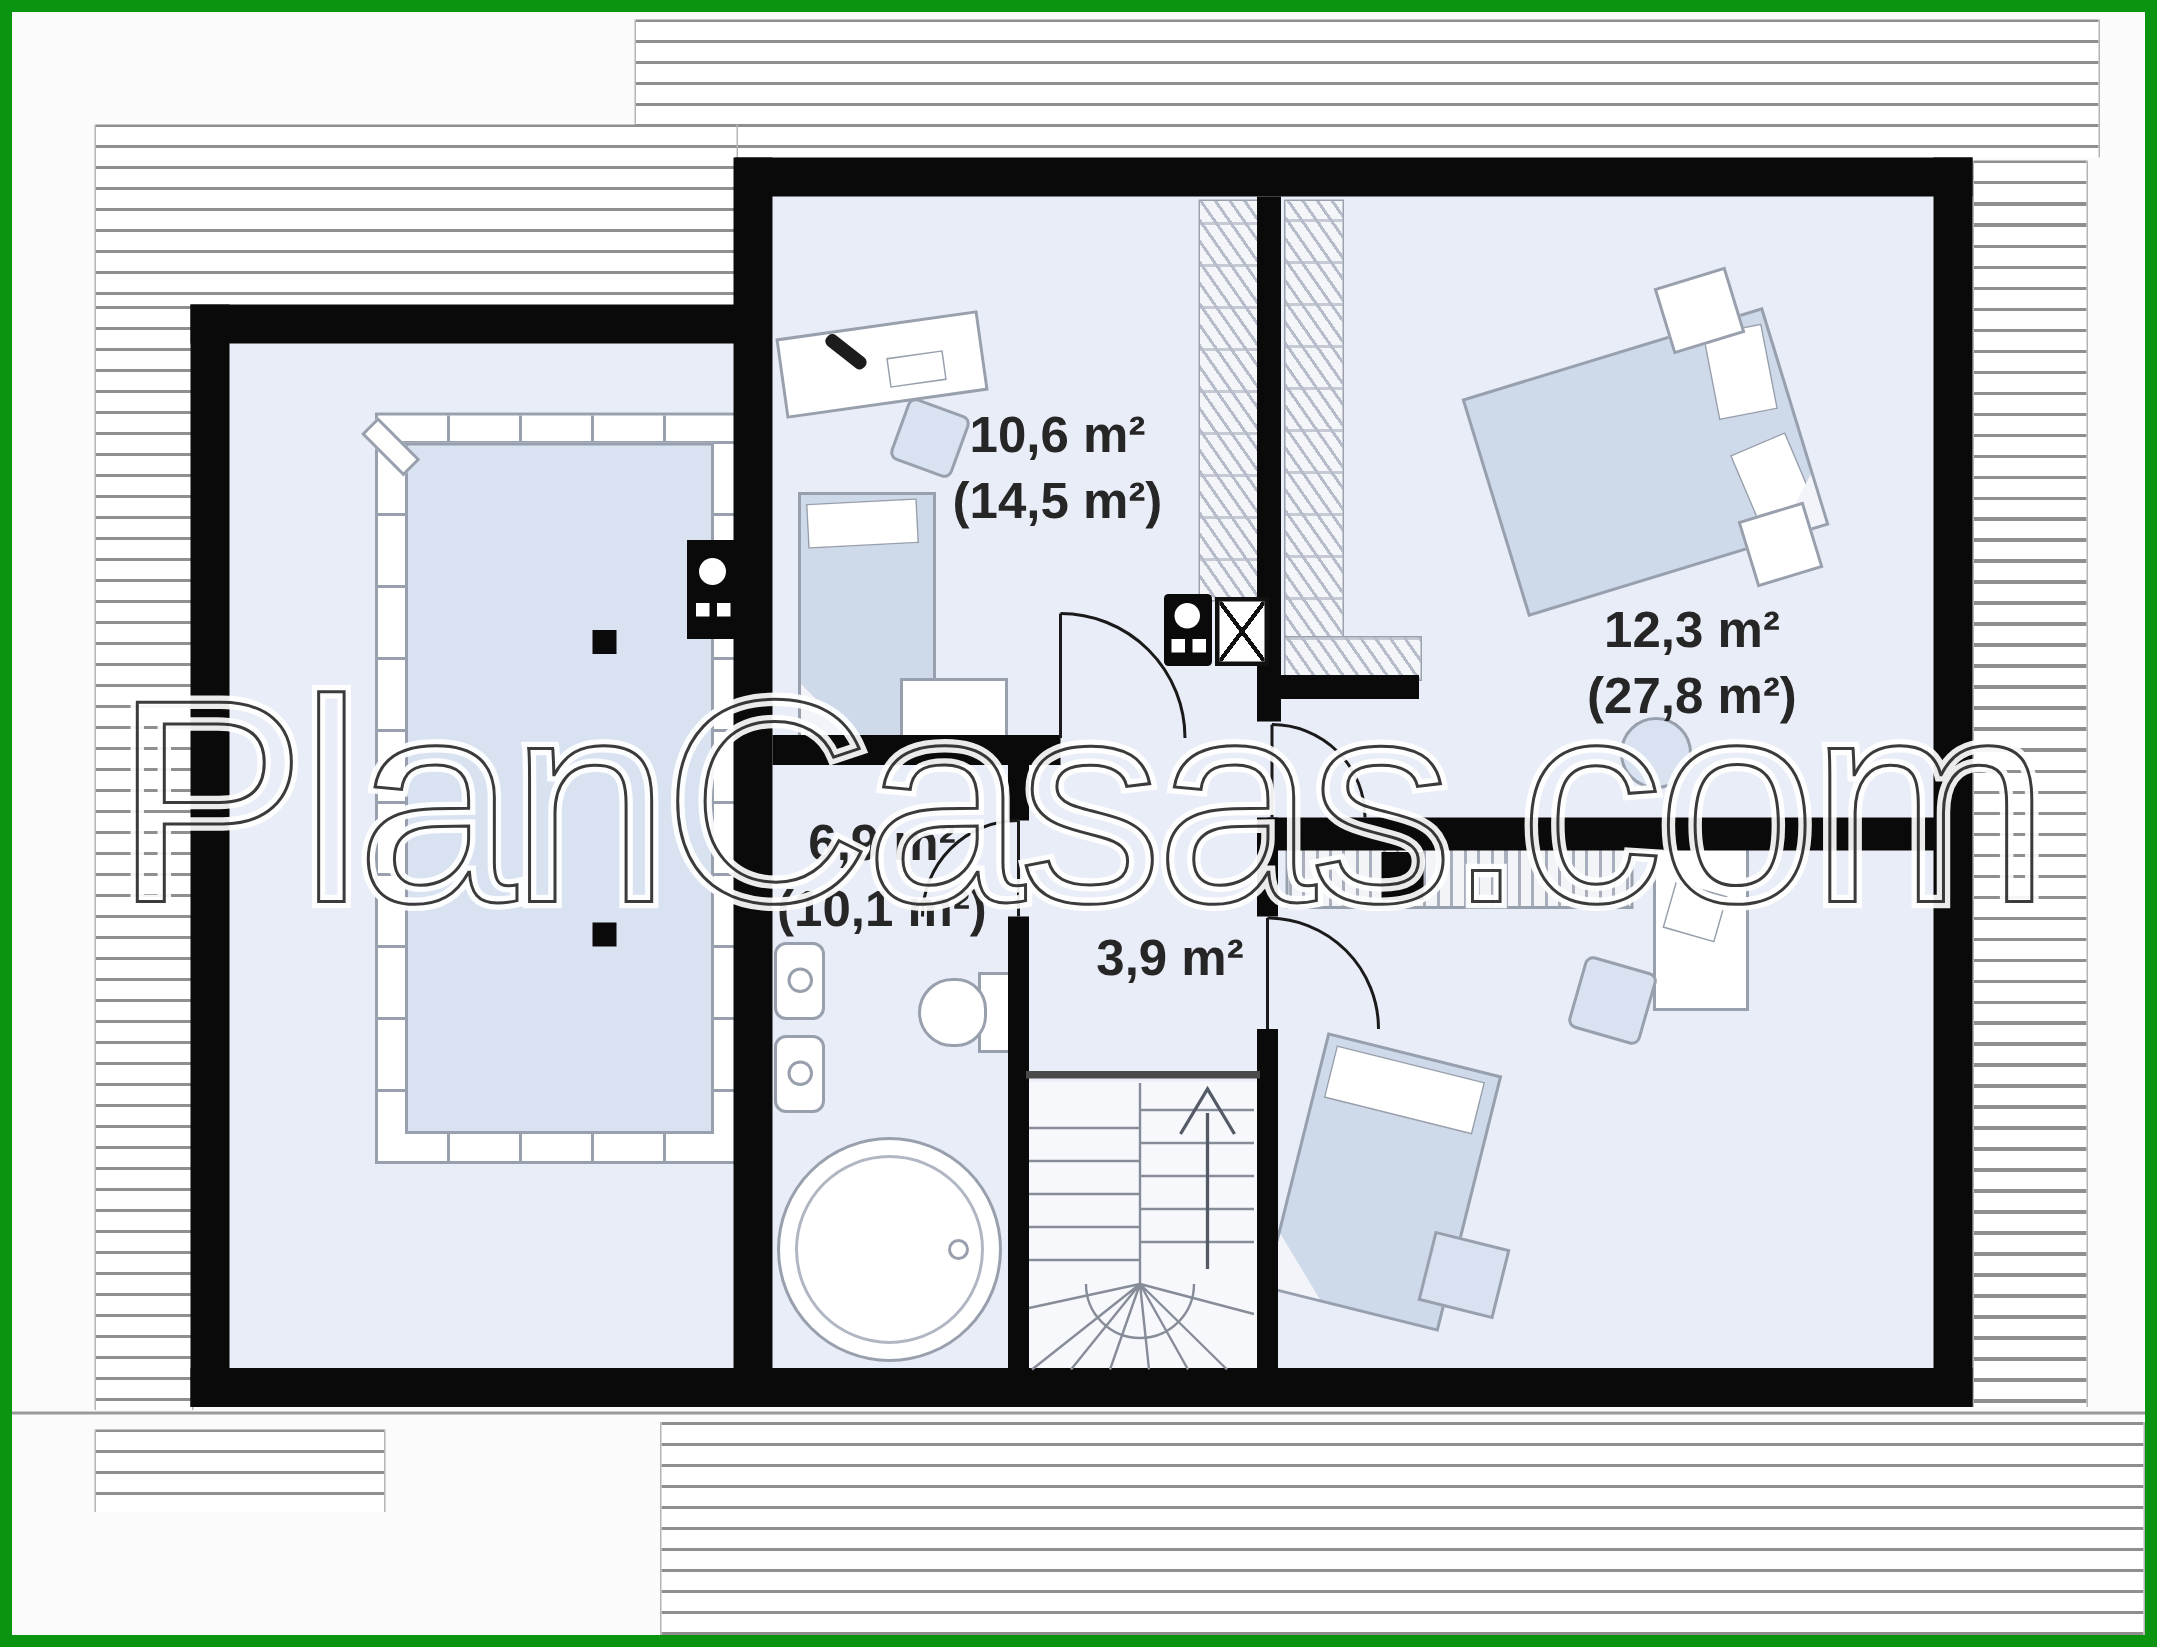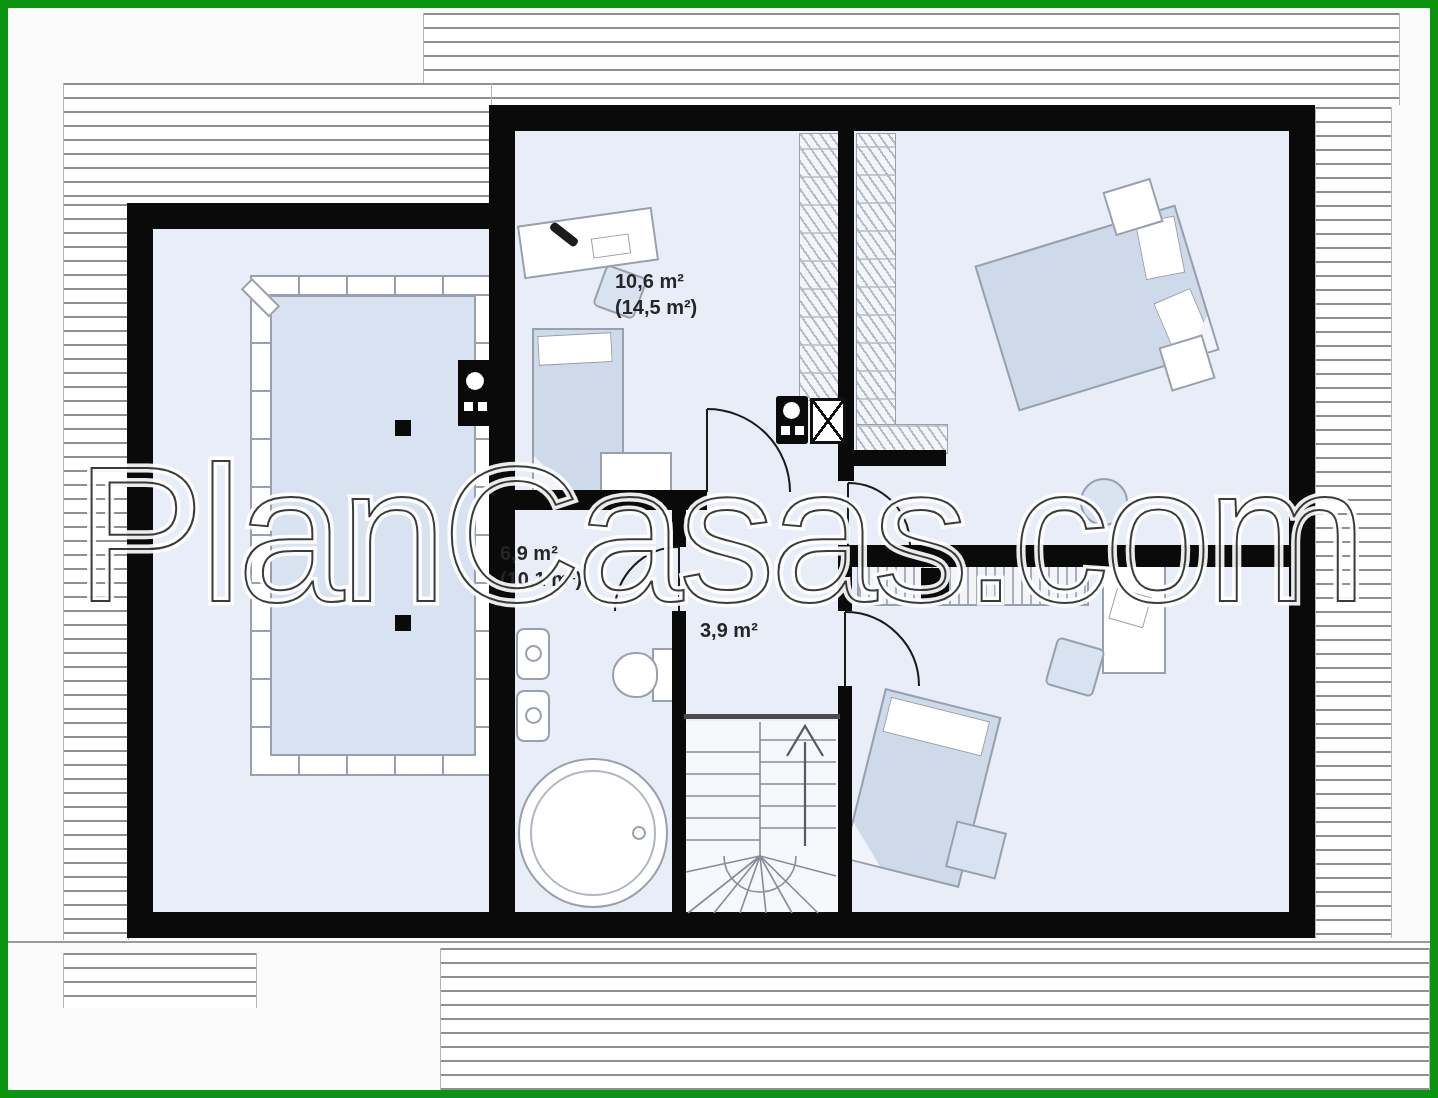"10,6 m²" .label { font-size: 20px -> 34px; text-align: left -> center }
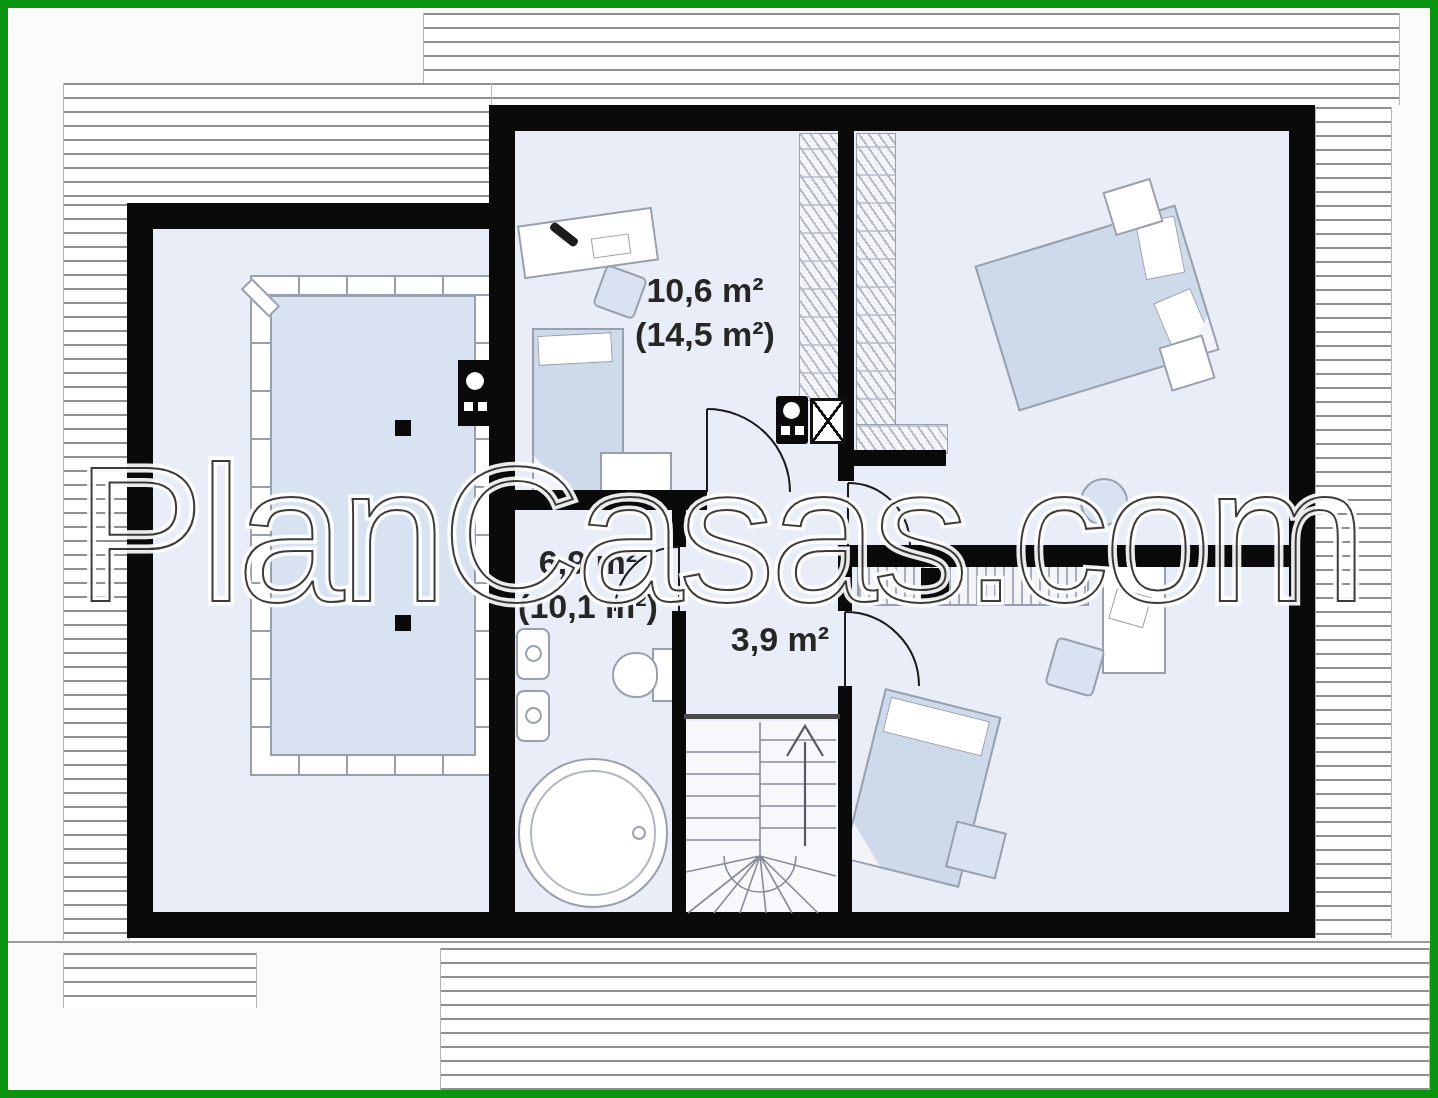"12,3 m²" div.label { html: none -> <div> <div>12,3 m²</div> <div>(27,8 m²)</div> </div> }
